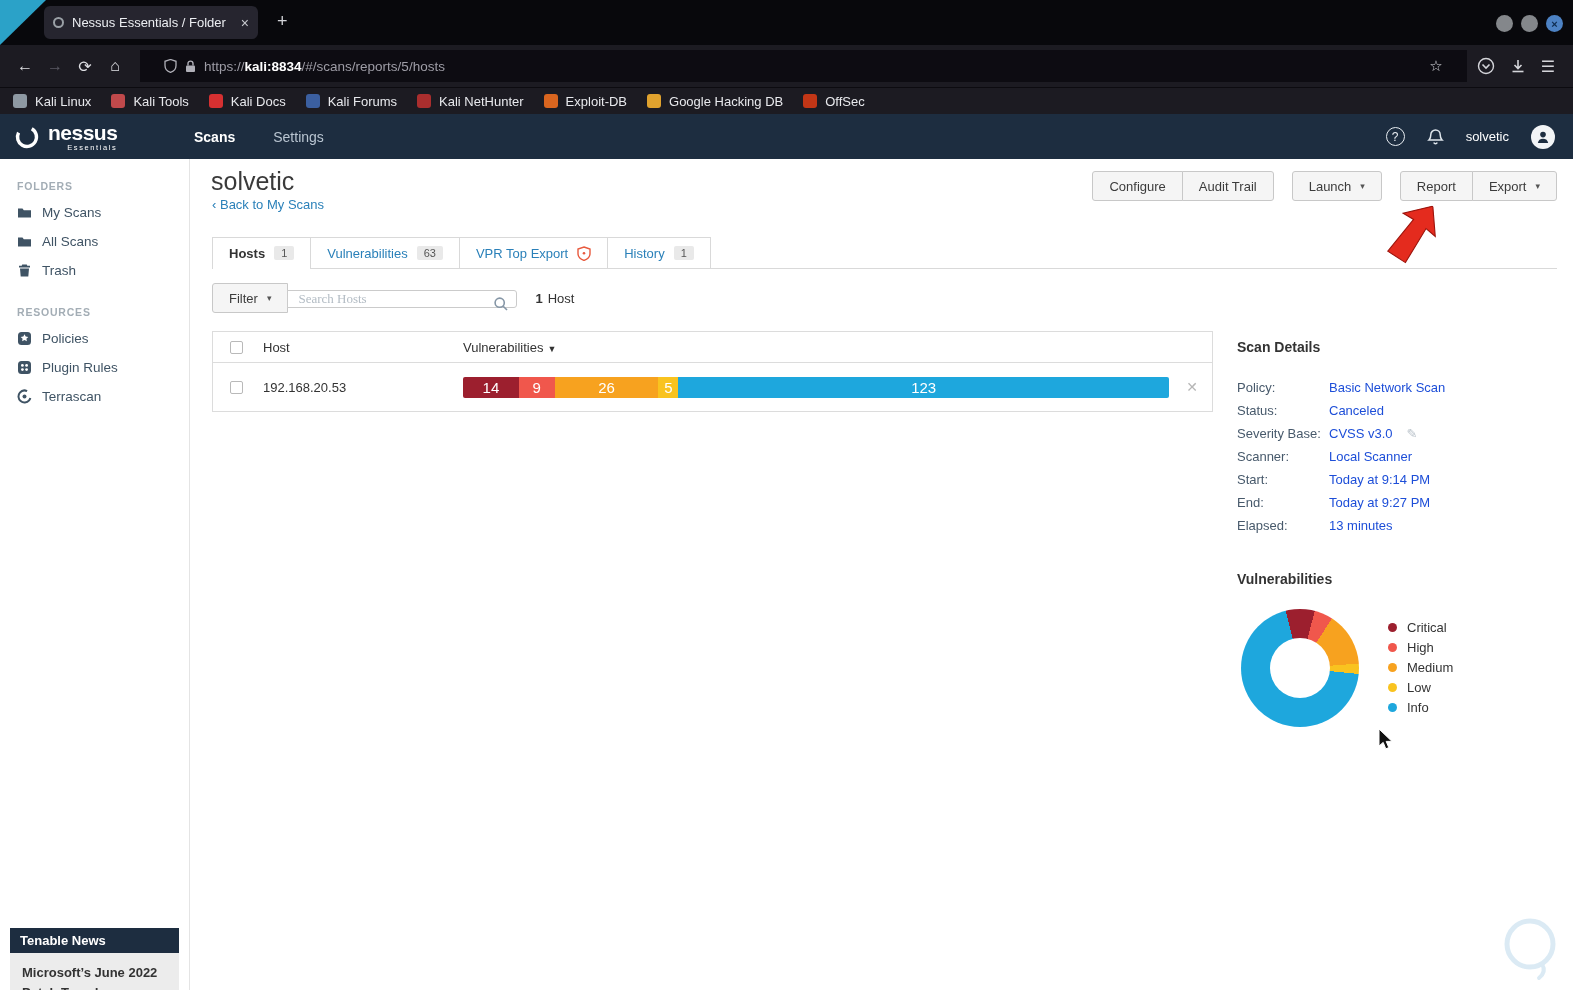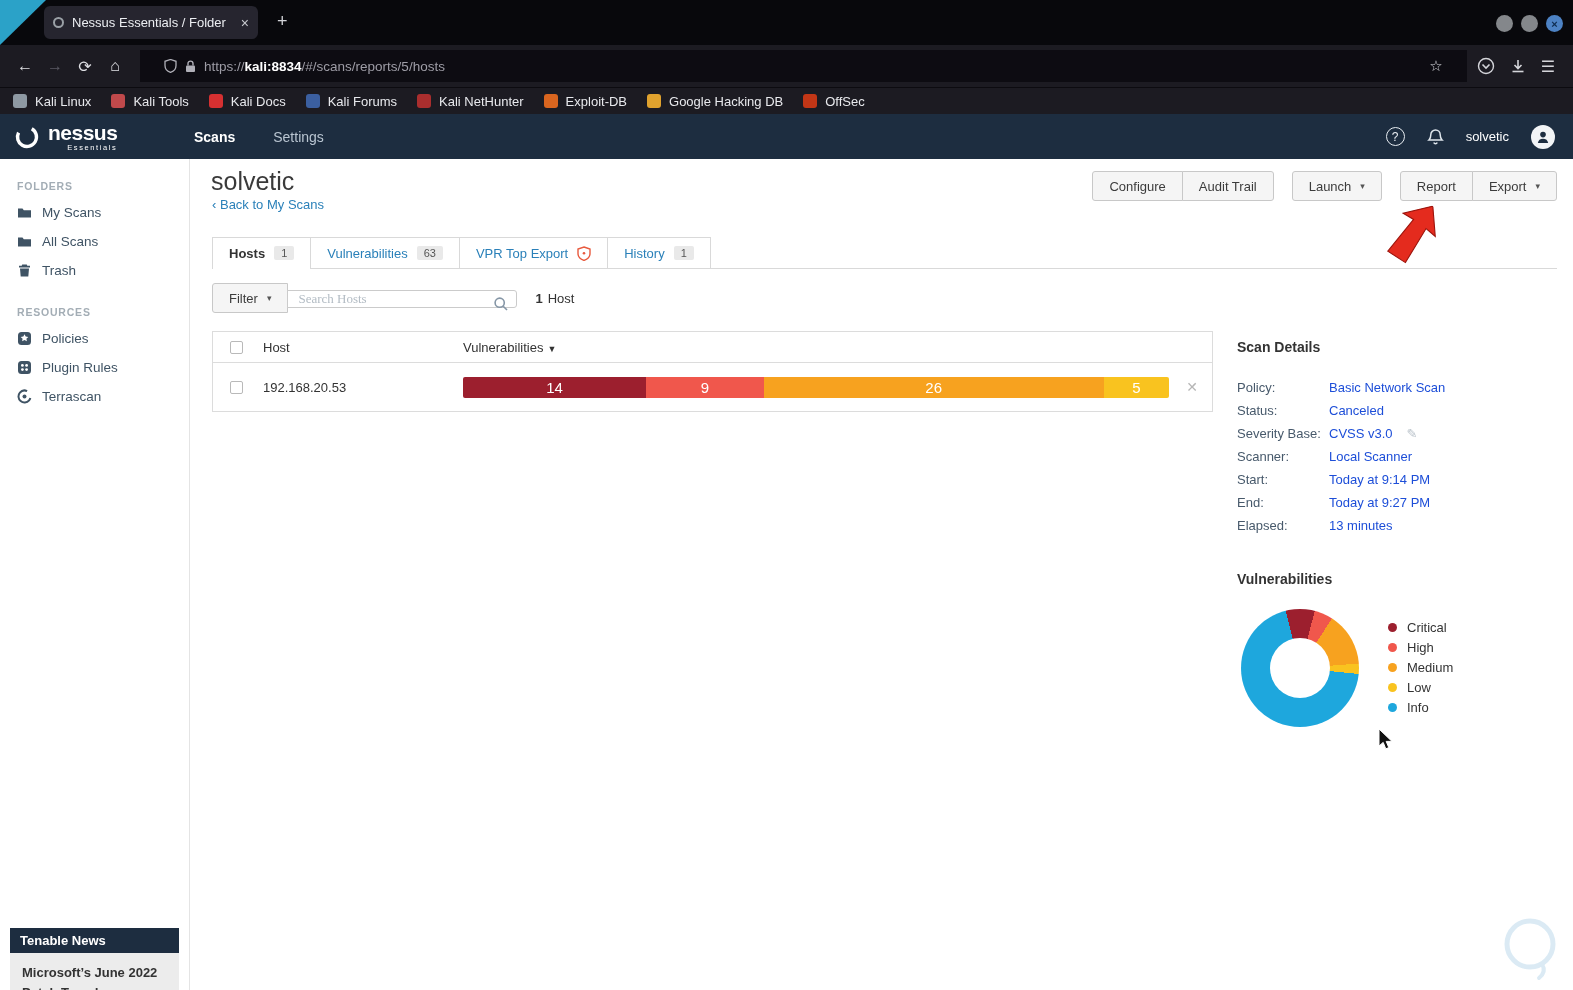"123" div.seg { html: none -> <div>123</div> }
